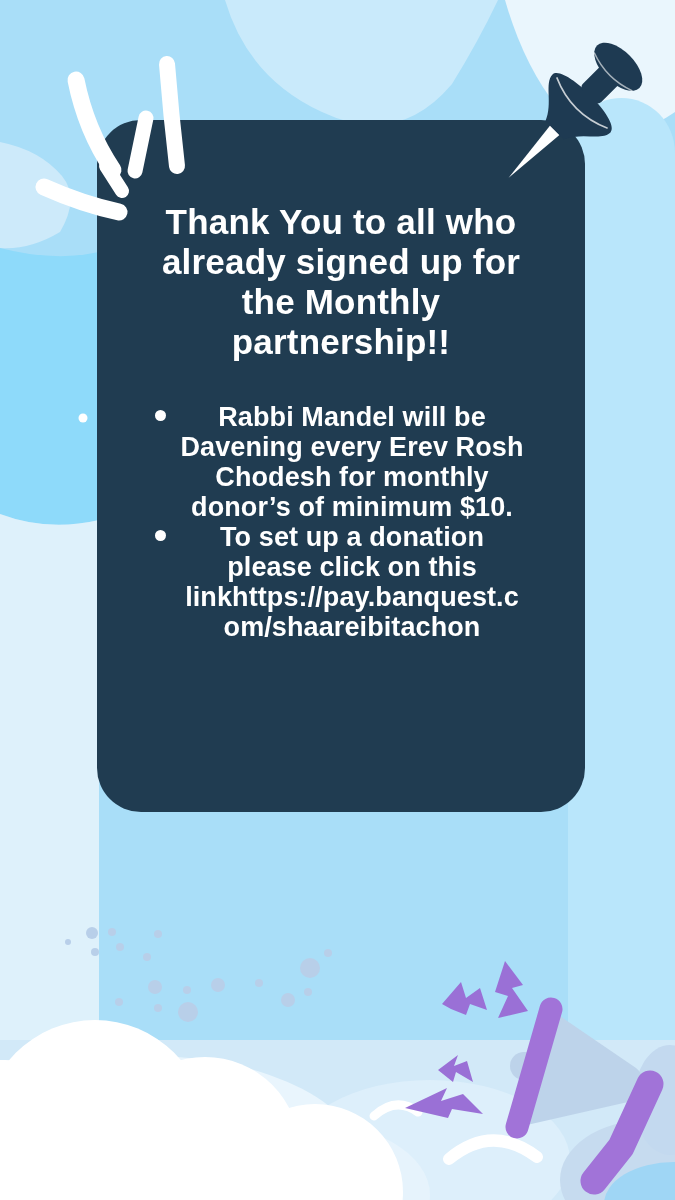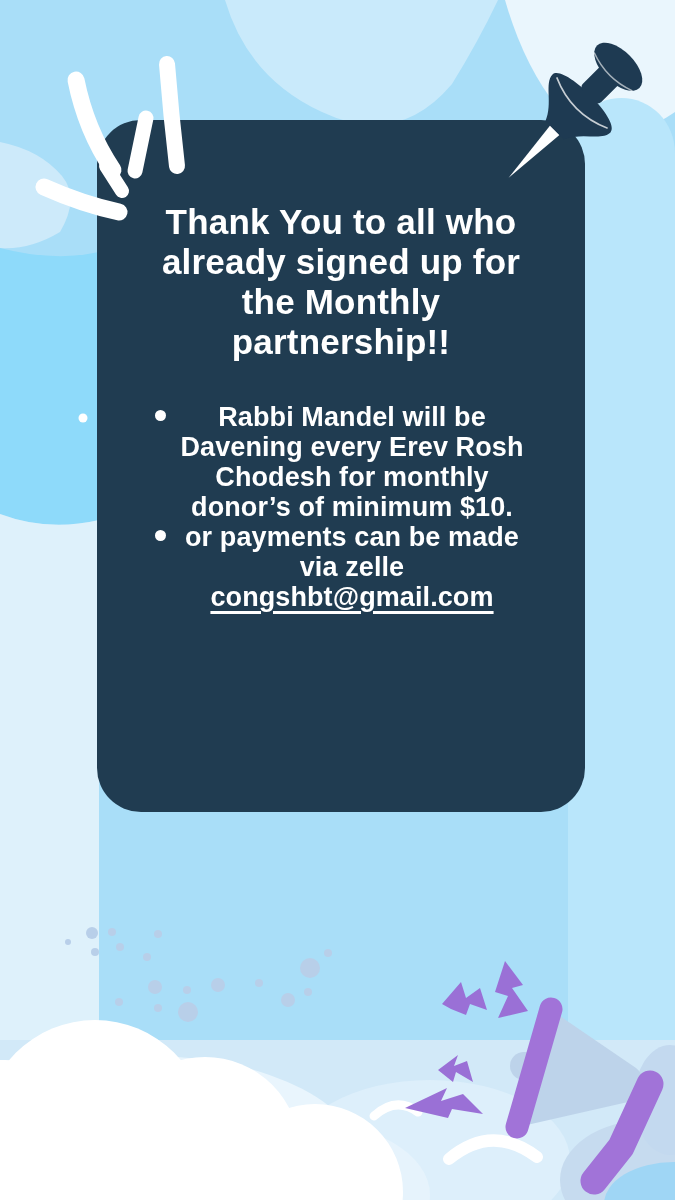"To set up a donation" li { html: none -> <li><span>To set up a donation please click on this linkhttps://pay.banquest.c om/shaareibitachon</span></li> }
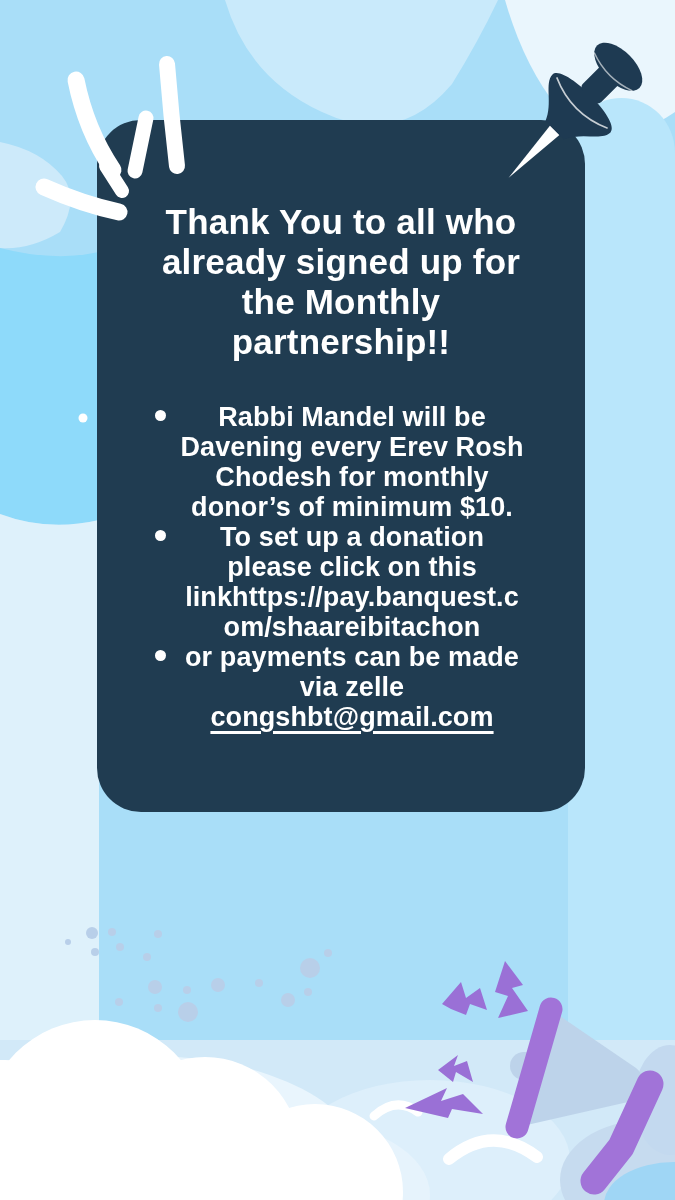"or payments can be made" li { html: <li><span>or payments can be made via zelle</span><br><span>congshbt@gmail.com</span></li> -> none }
